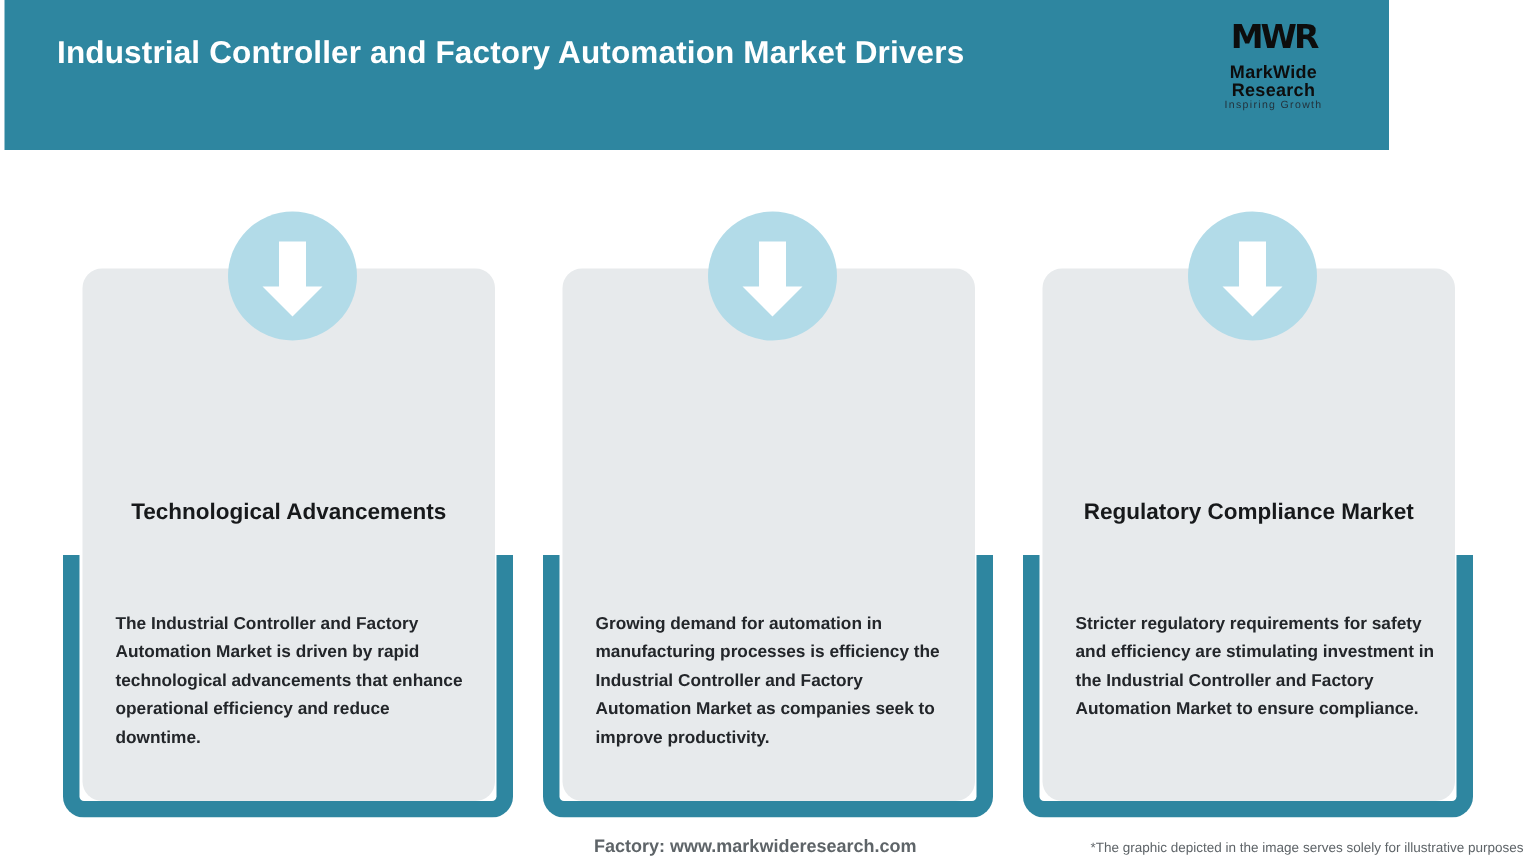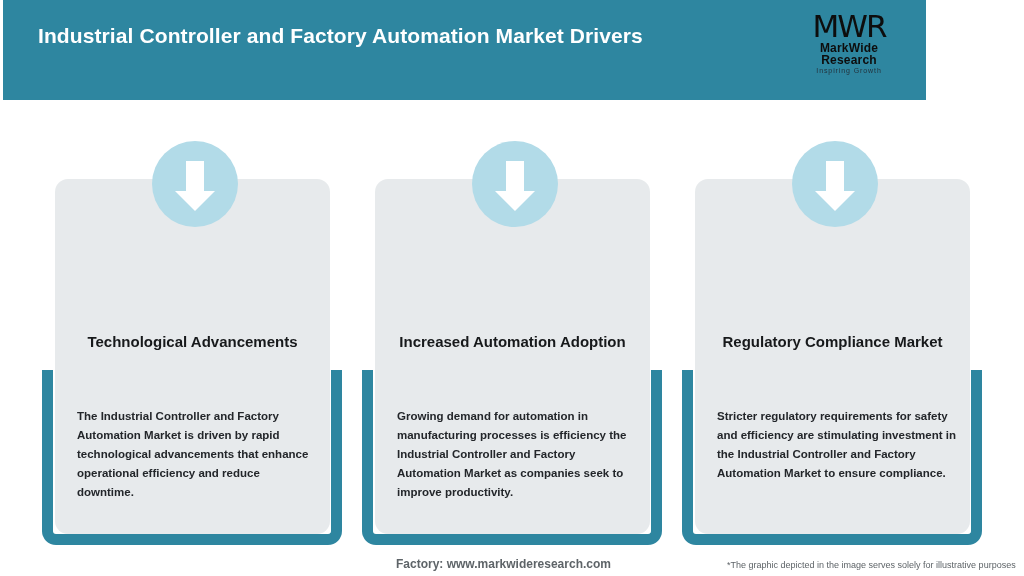"MWR" .logo-mark { font-size: 31px -> 22px; font-weight: normal -> bold }
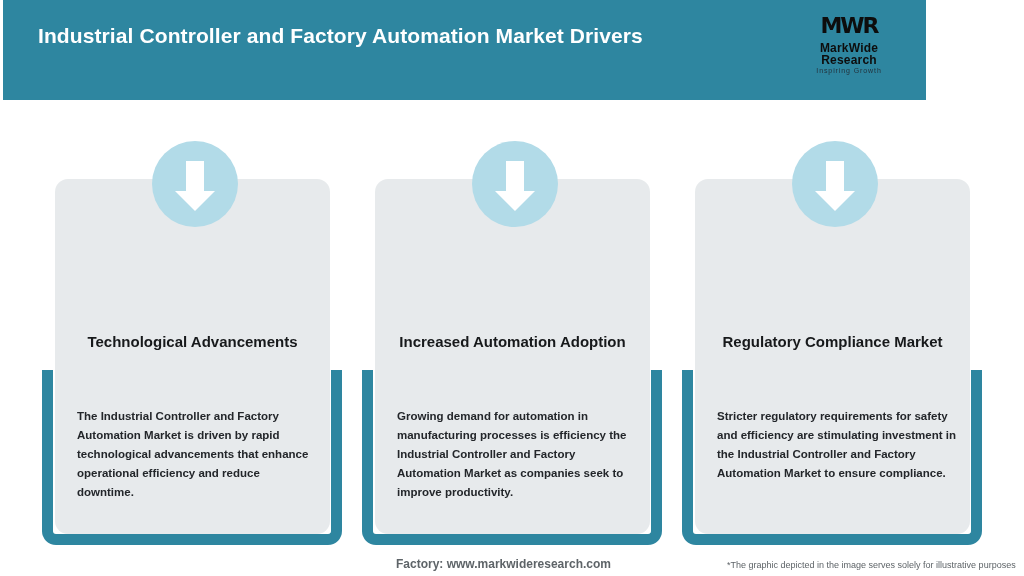"Increased Automation Adoption" div.card-heading { html: <div>Increased Automation Adoption</div> -> none }
